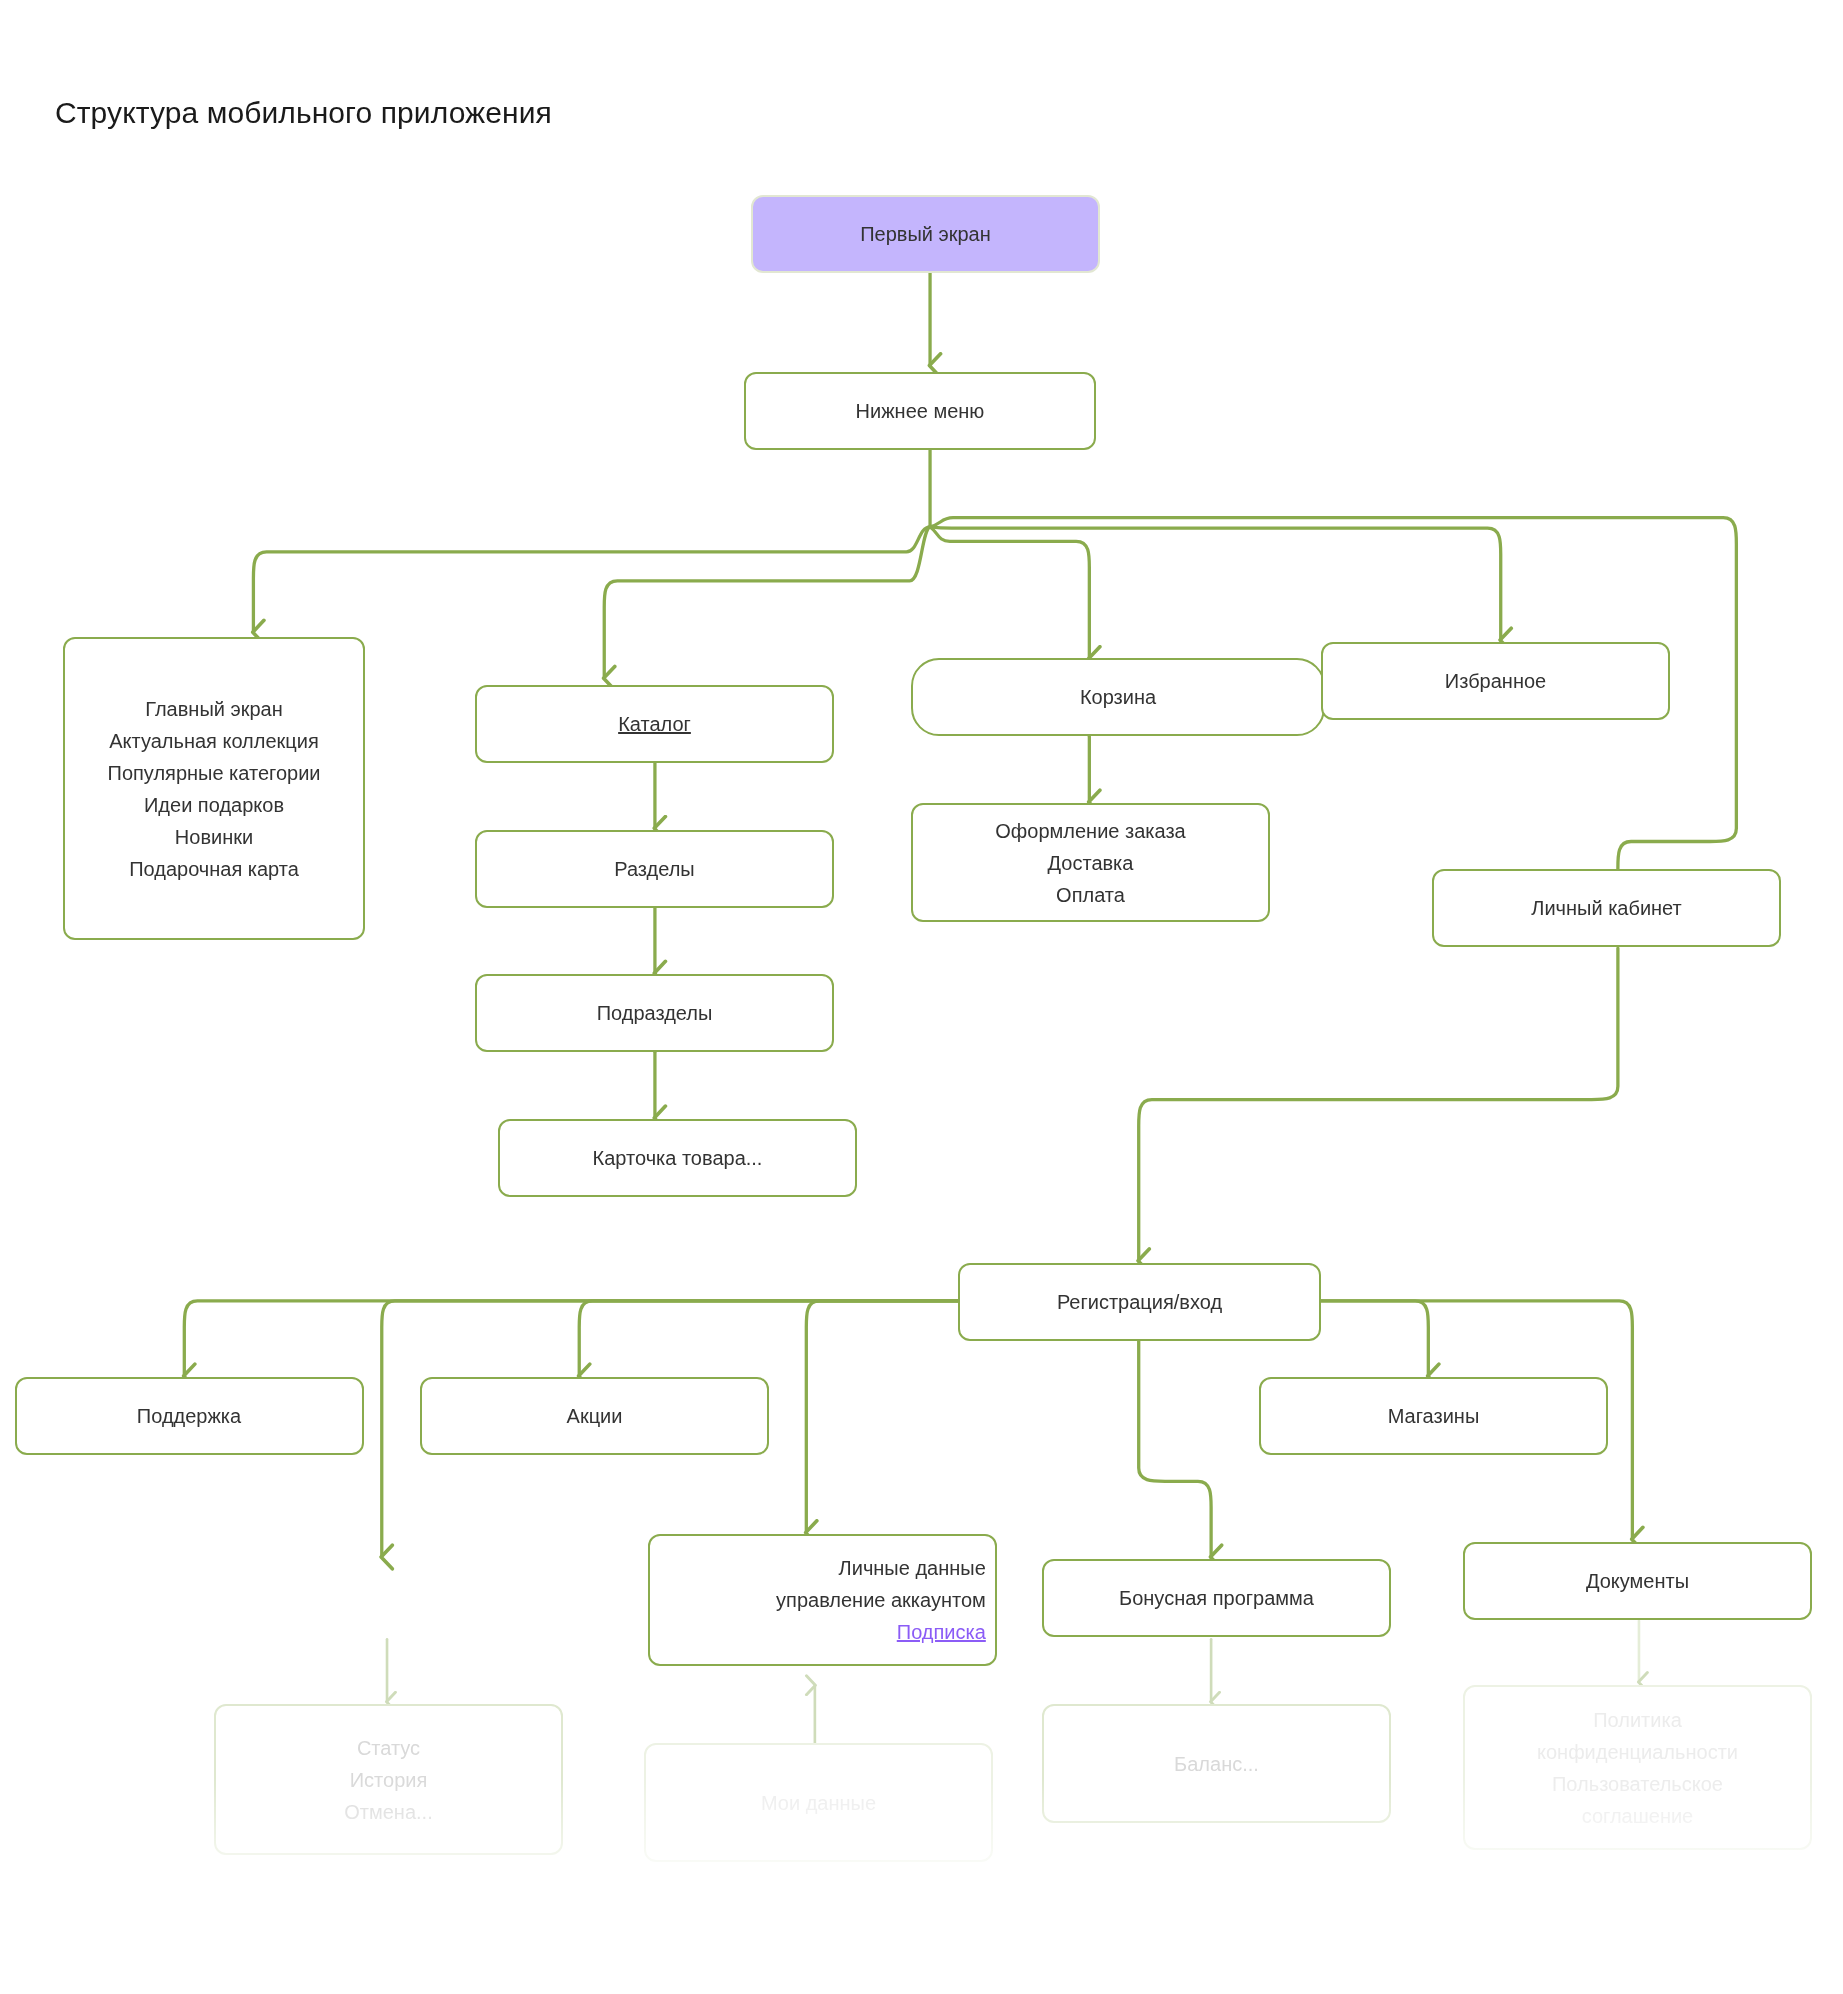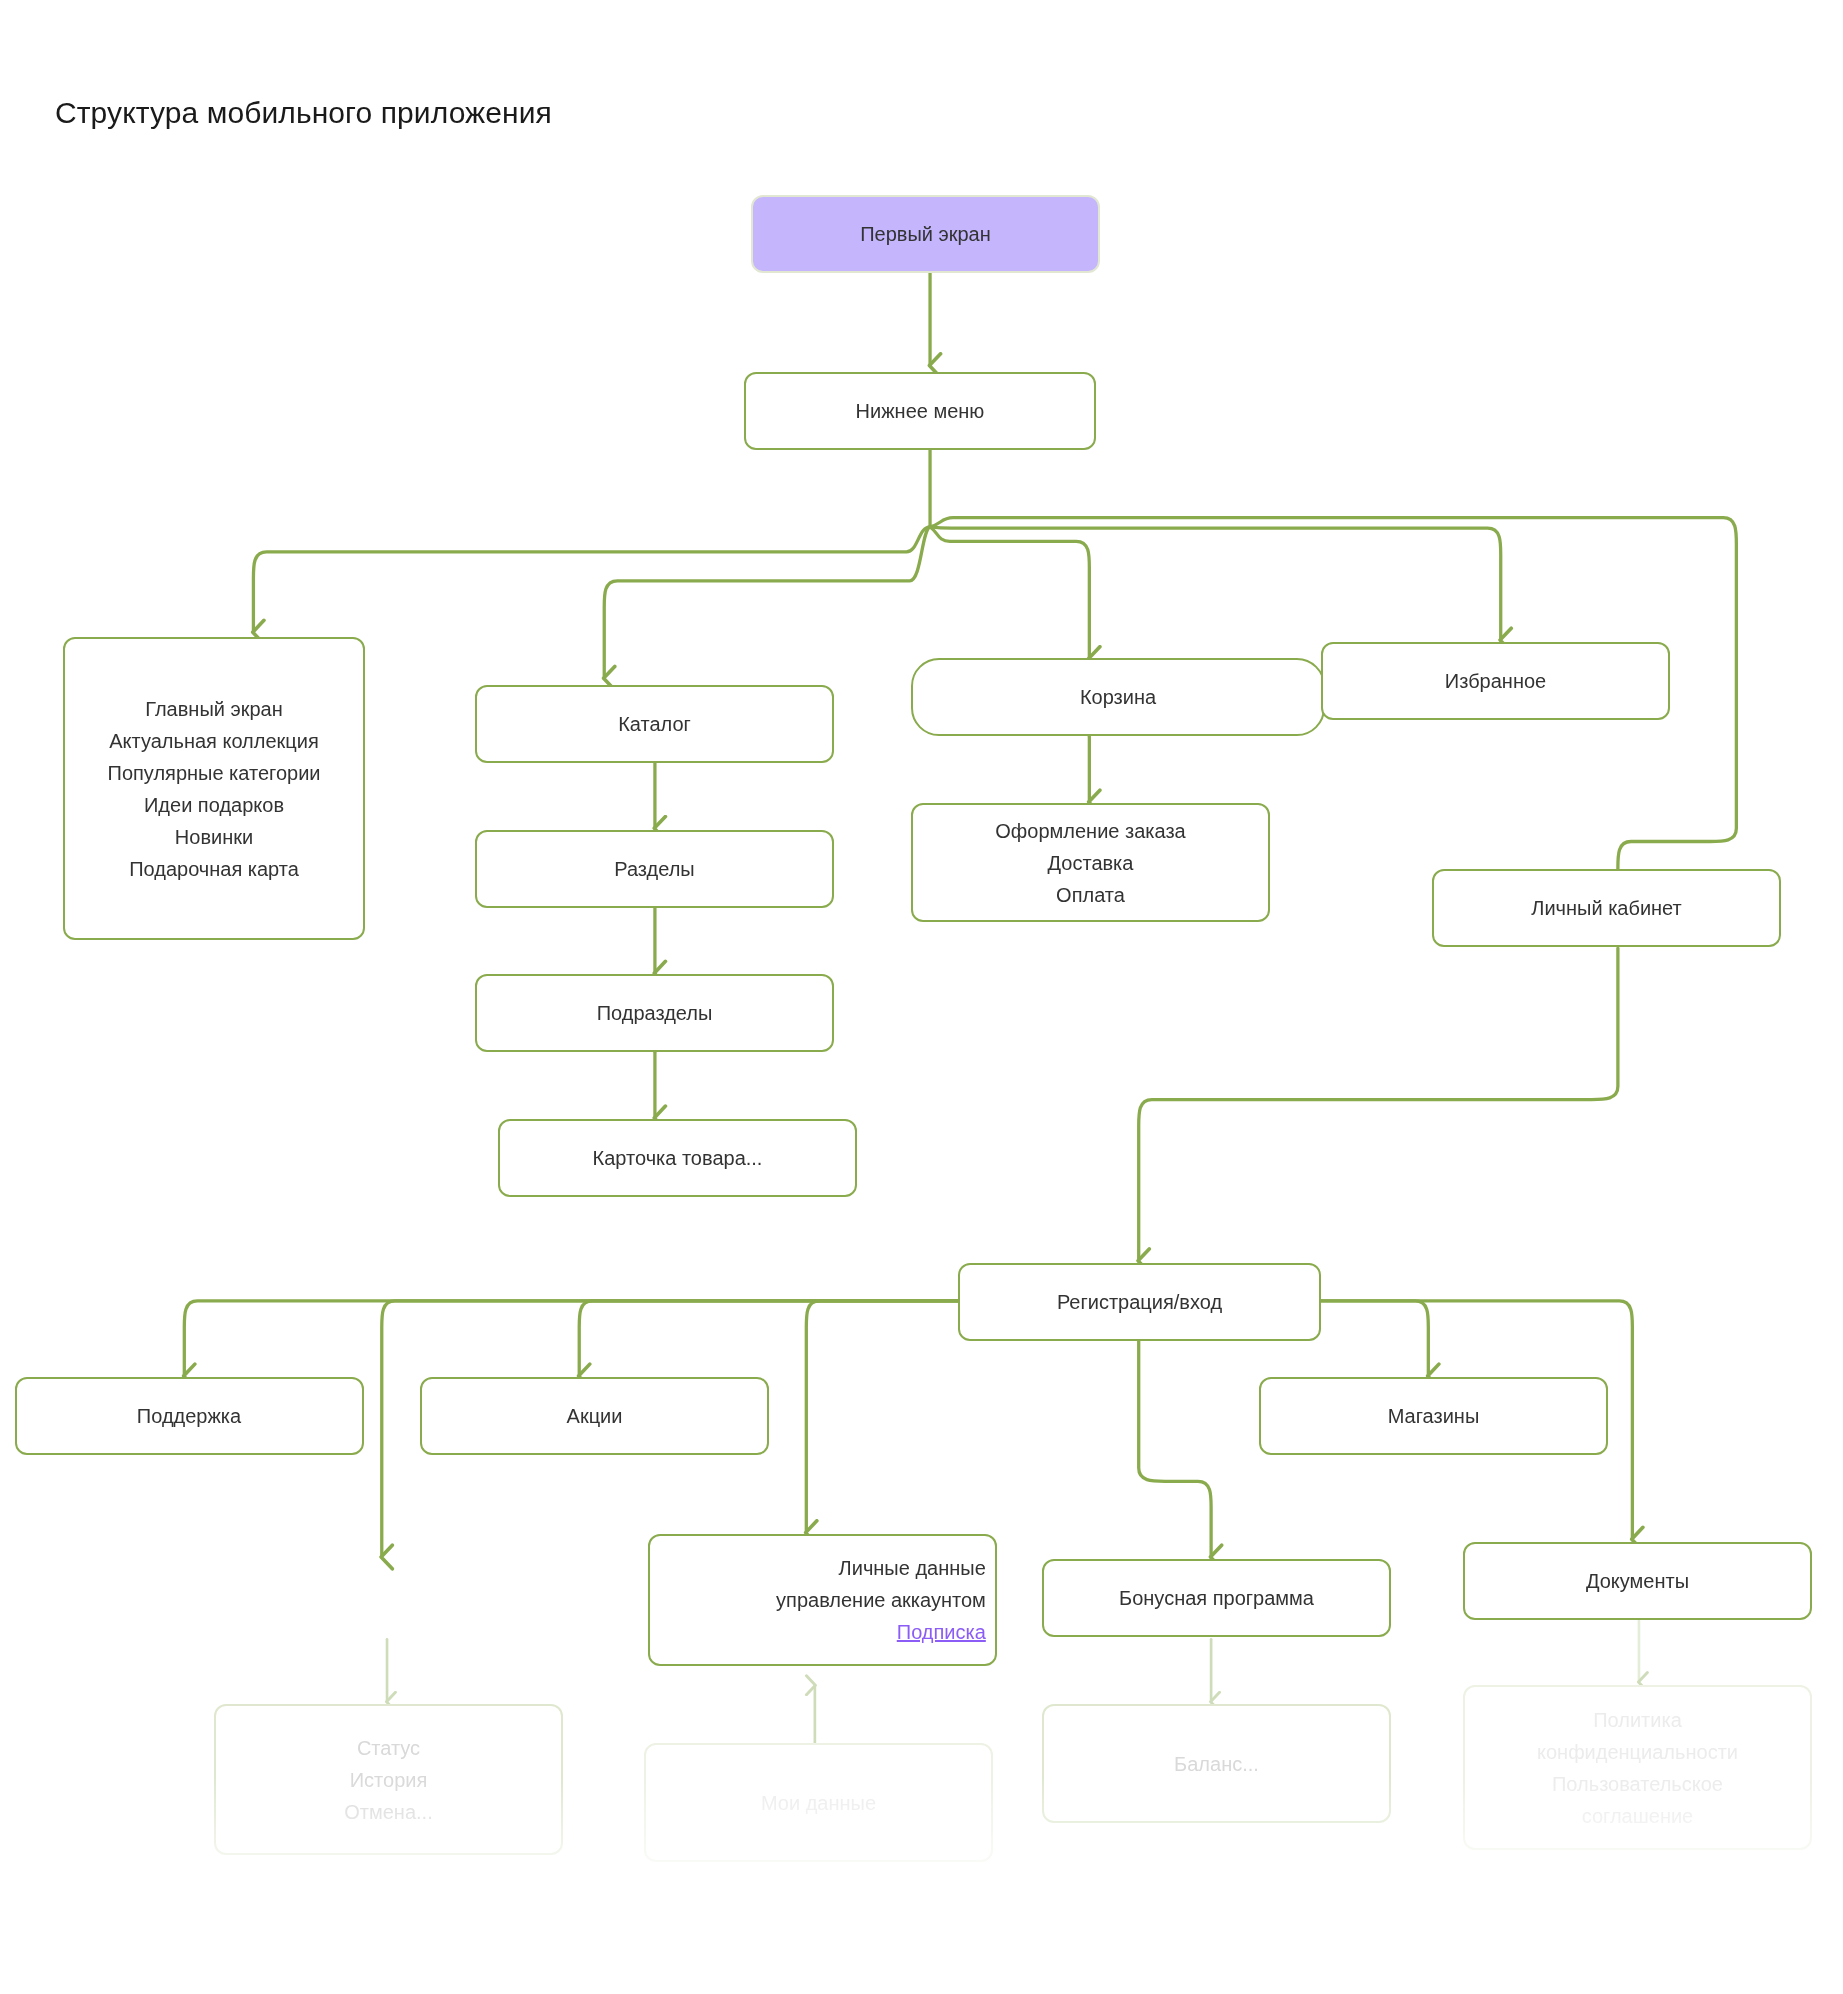"Каталог" div.node { text-decoration: none -> underline }
